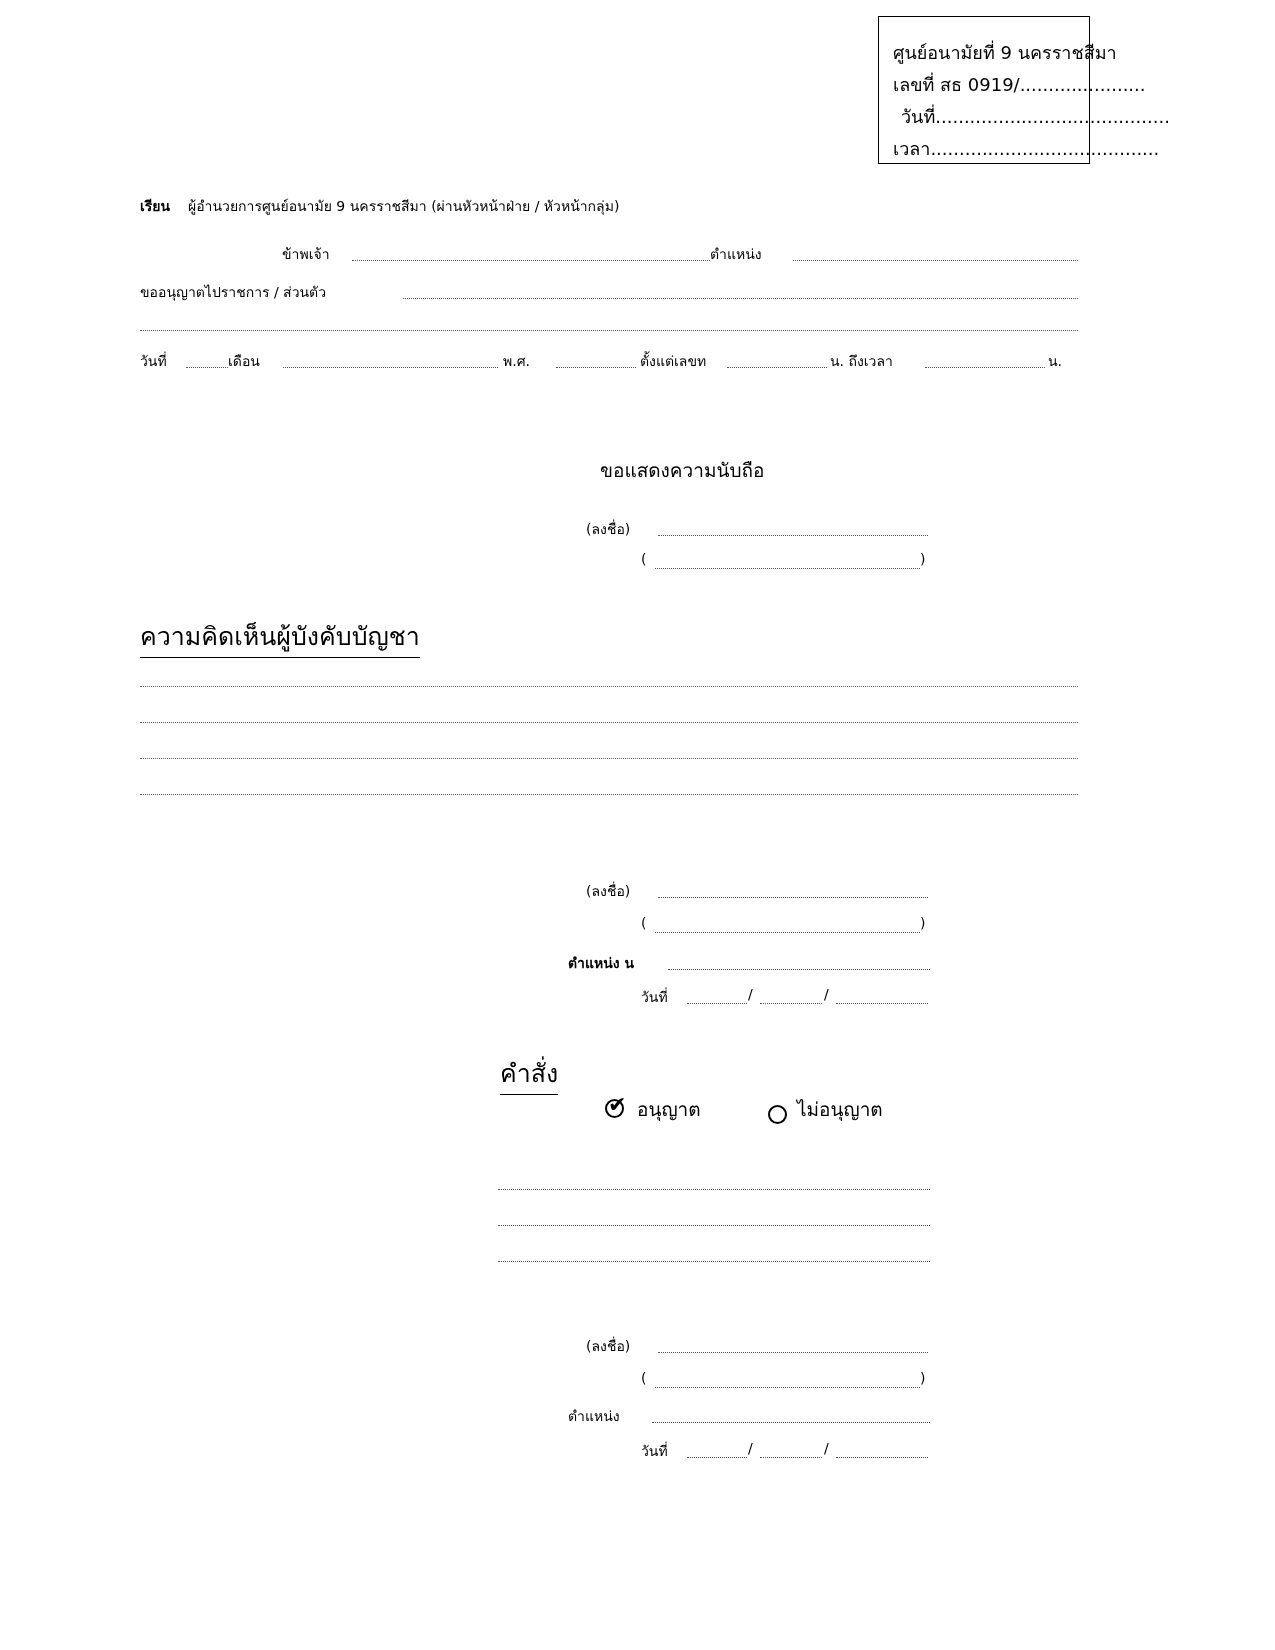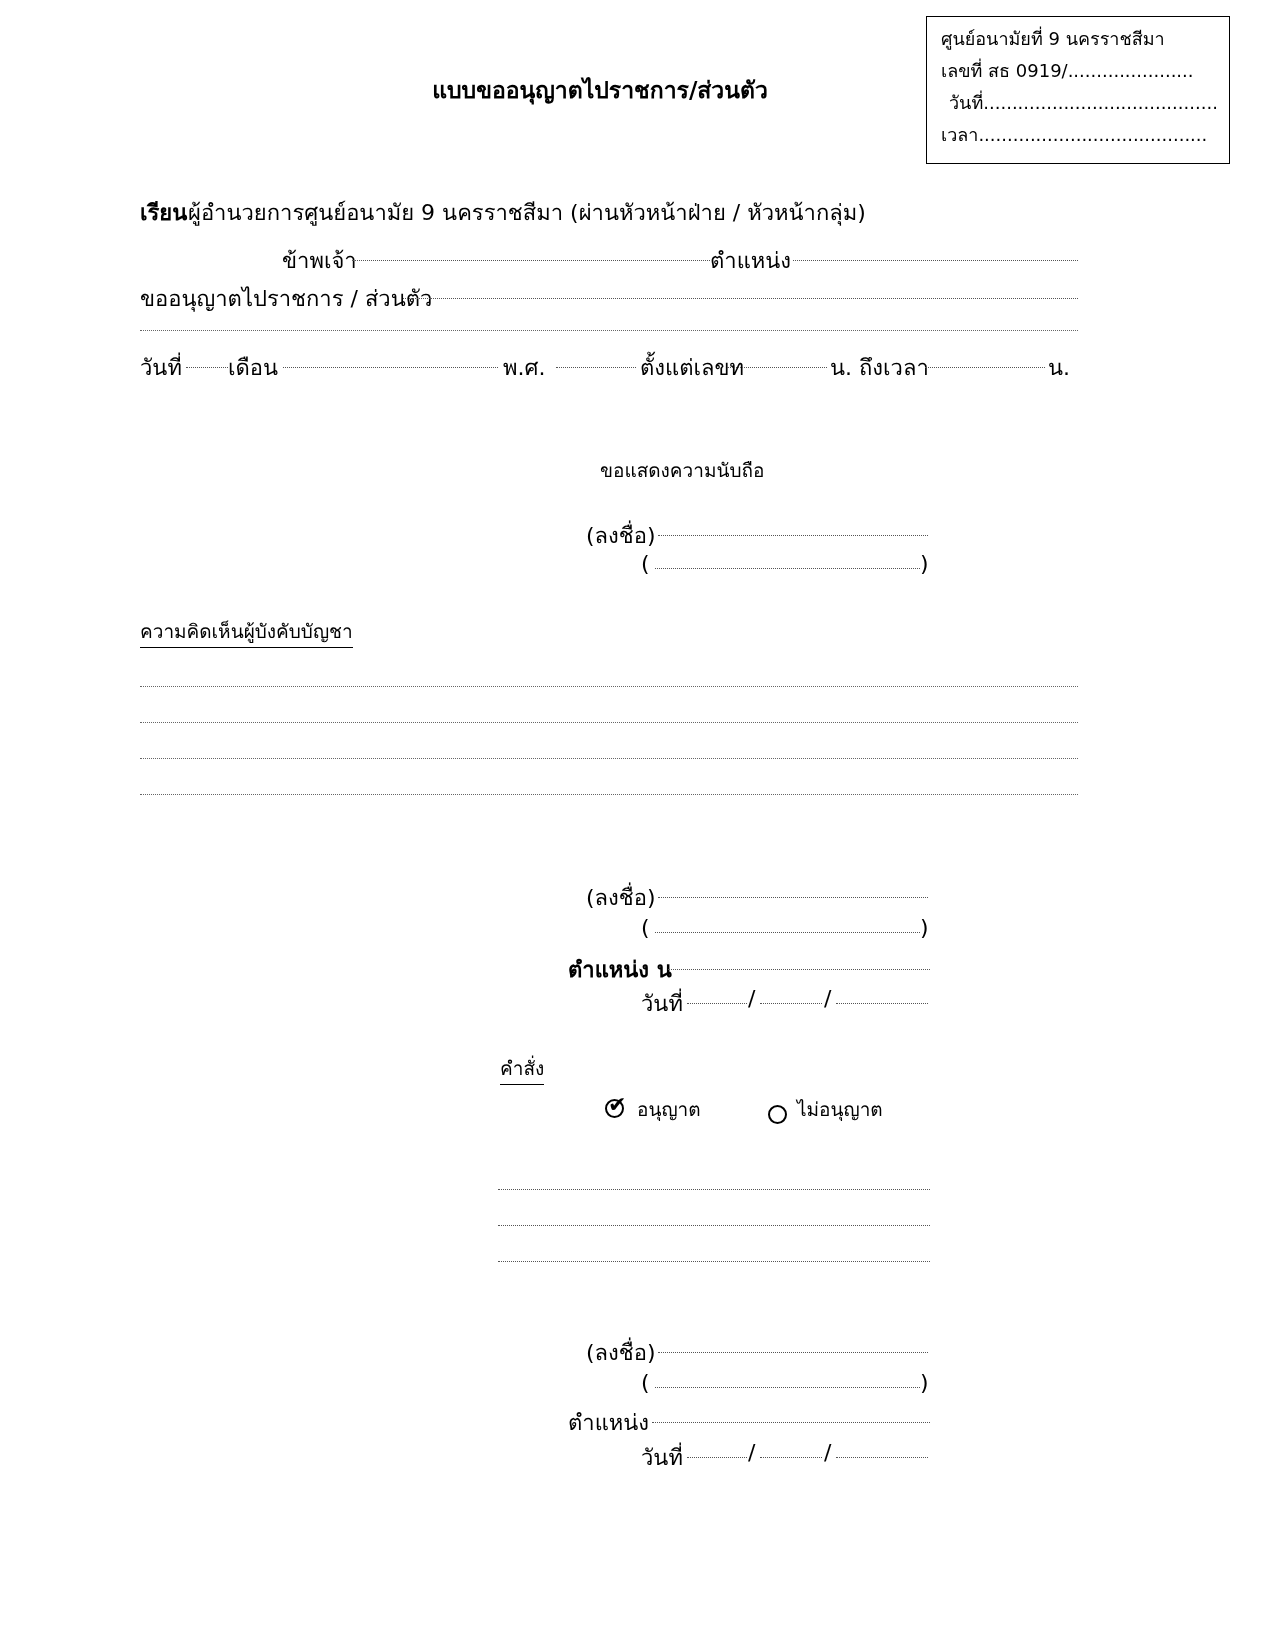"ศูนย์อนามัยที่ 9 นครราชสีมา" .stamp-box { margin-left: 48px -> none; padding: 6px 14px 0 14px -> 20px 14px 0 14px; width: 304px -> 212px }
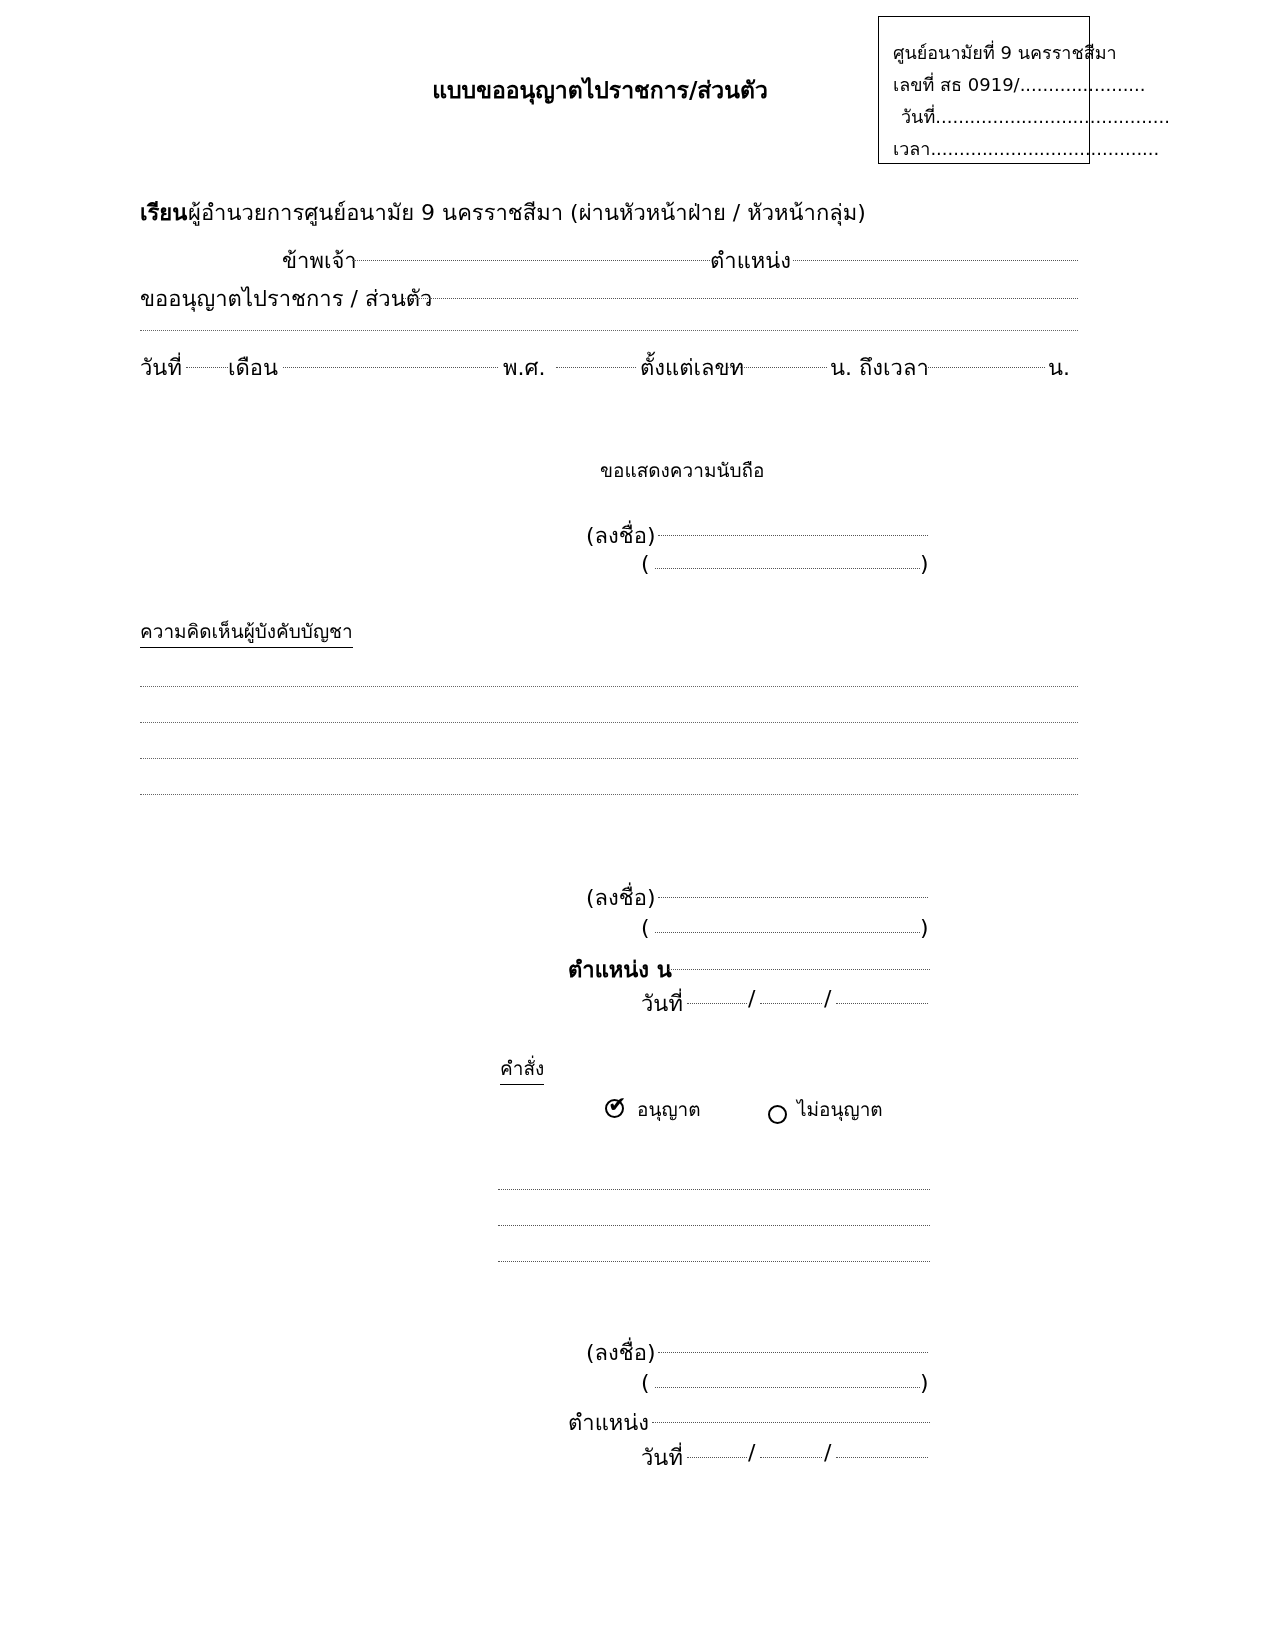"แบบขออนุญาตไปราชการ/ส่วนตัว" div.doc-title { html: <div>แบบขออนุญาตไปราชการ/ส่วนตัว</div> -> none }
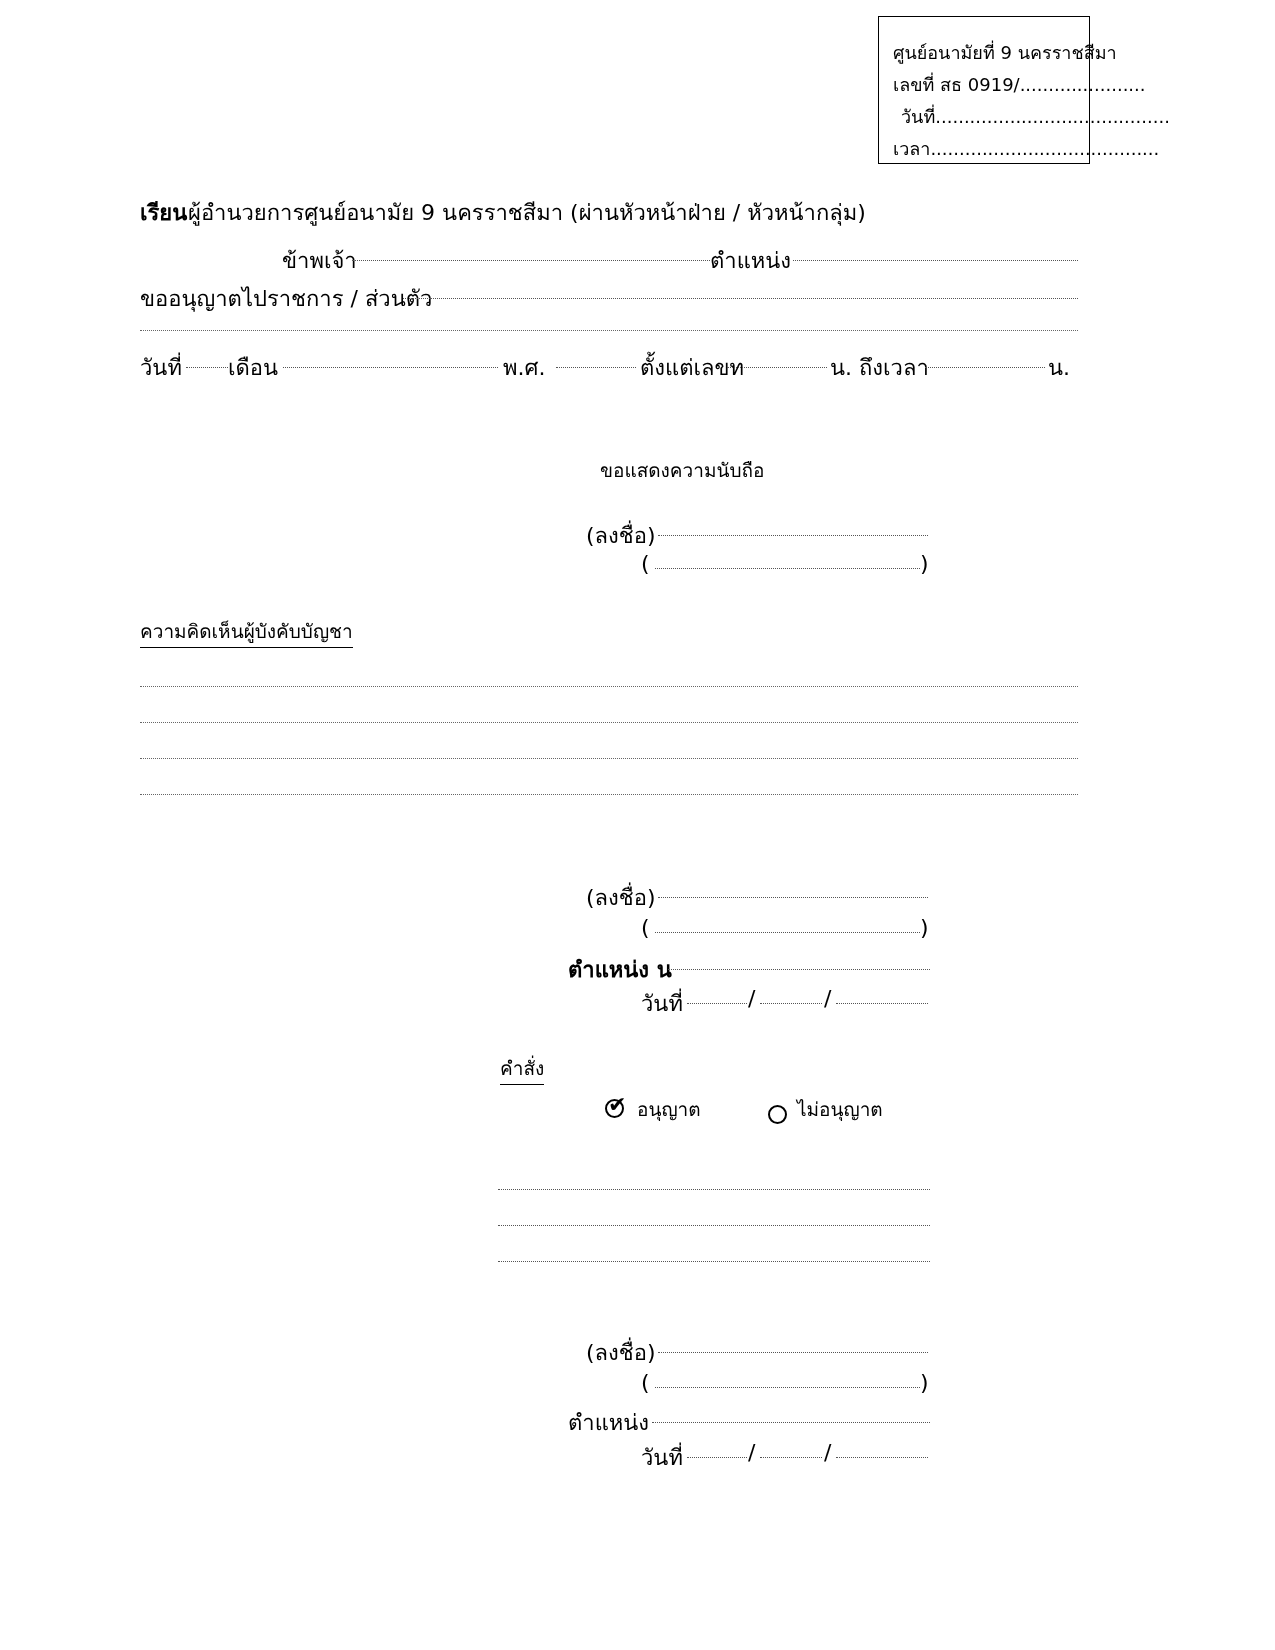"เรียน" .ln { font-size: 22px -> 14px }
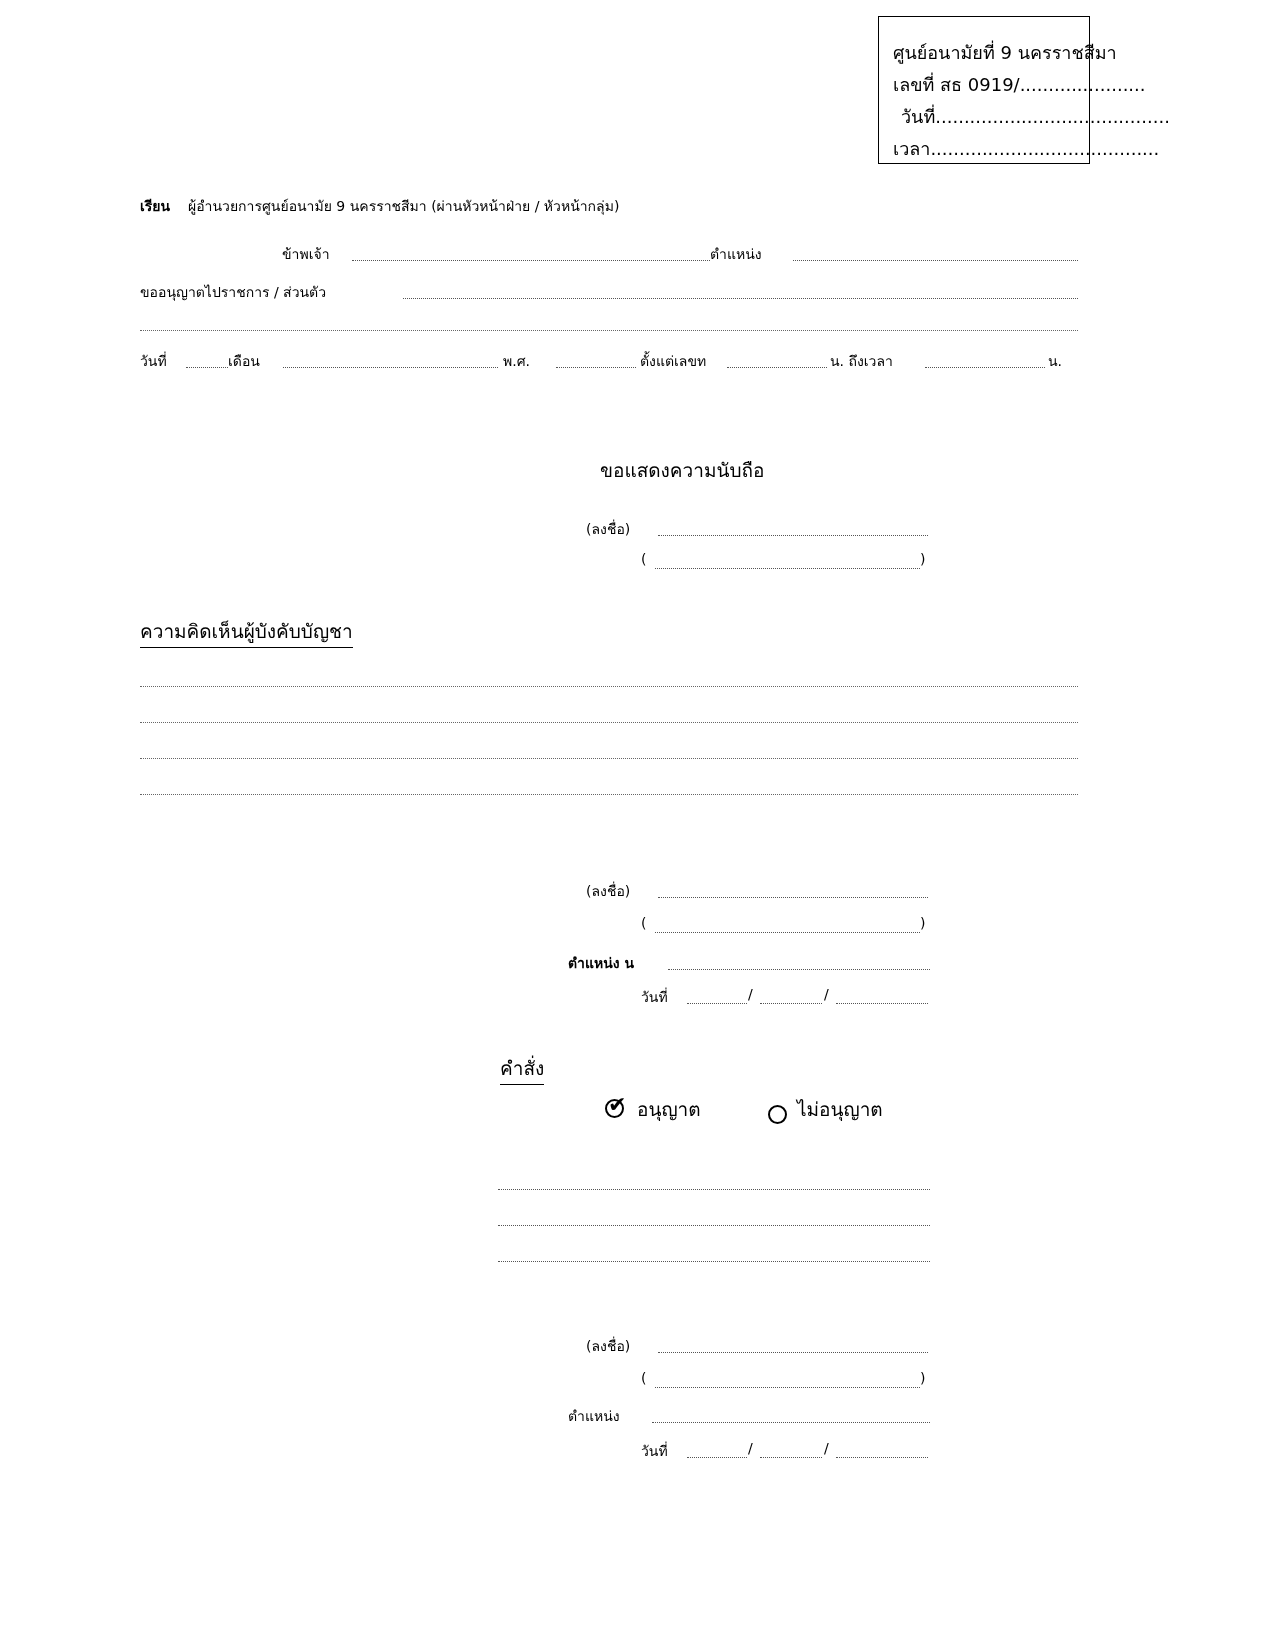"ความคิดเห็นผู้บังคับบัญชา" .underline-head { font-size: 19px -> 25px }
